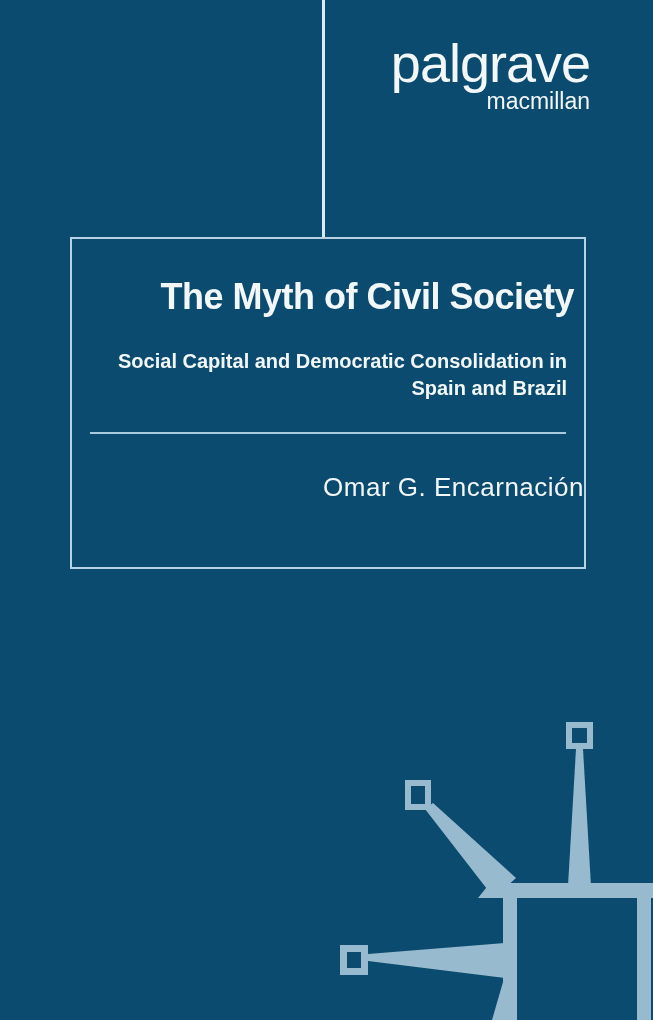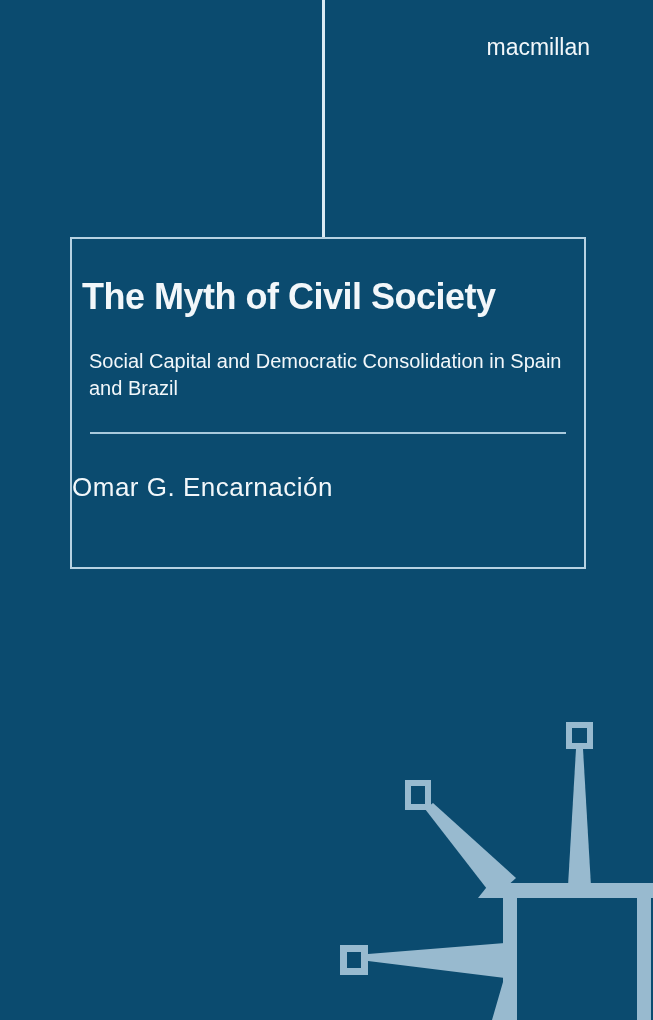"palgrave" div.brand { html: none -> <div>palgrave</div> }
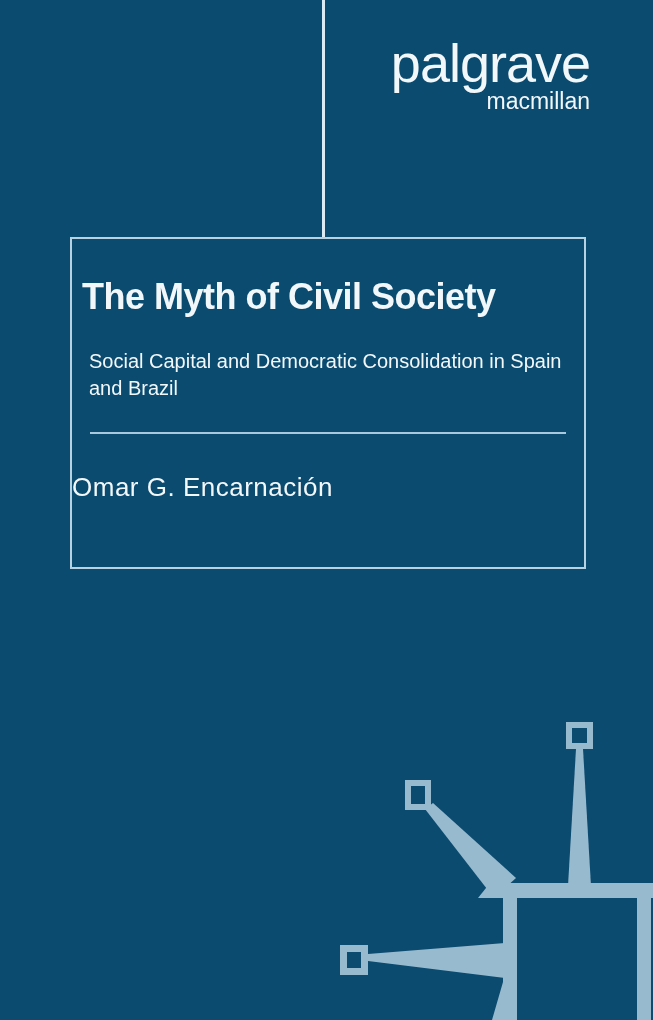"The Myth of Civil Society" .title-box { text-align: left -> right }
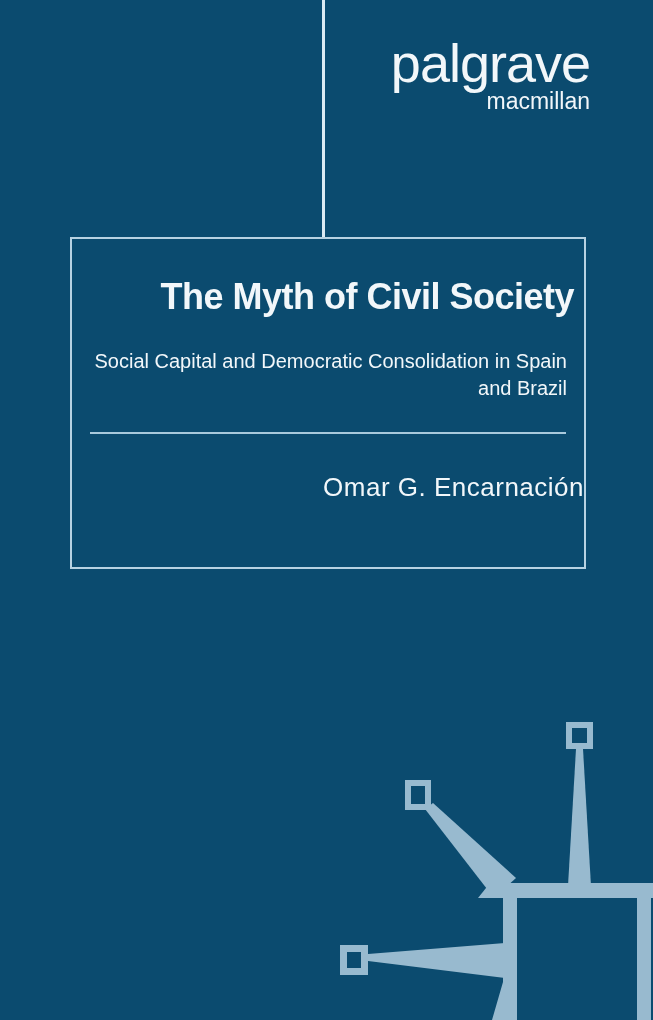"Social Capital and Democratic" .subtitle { font-weight: 400 -> 700 }
